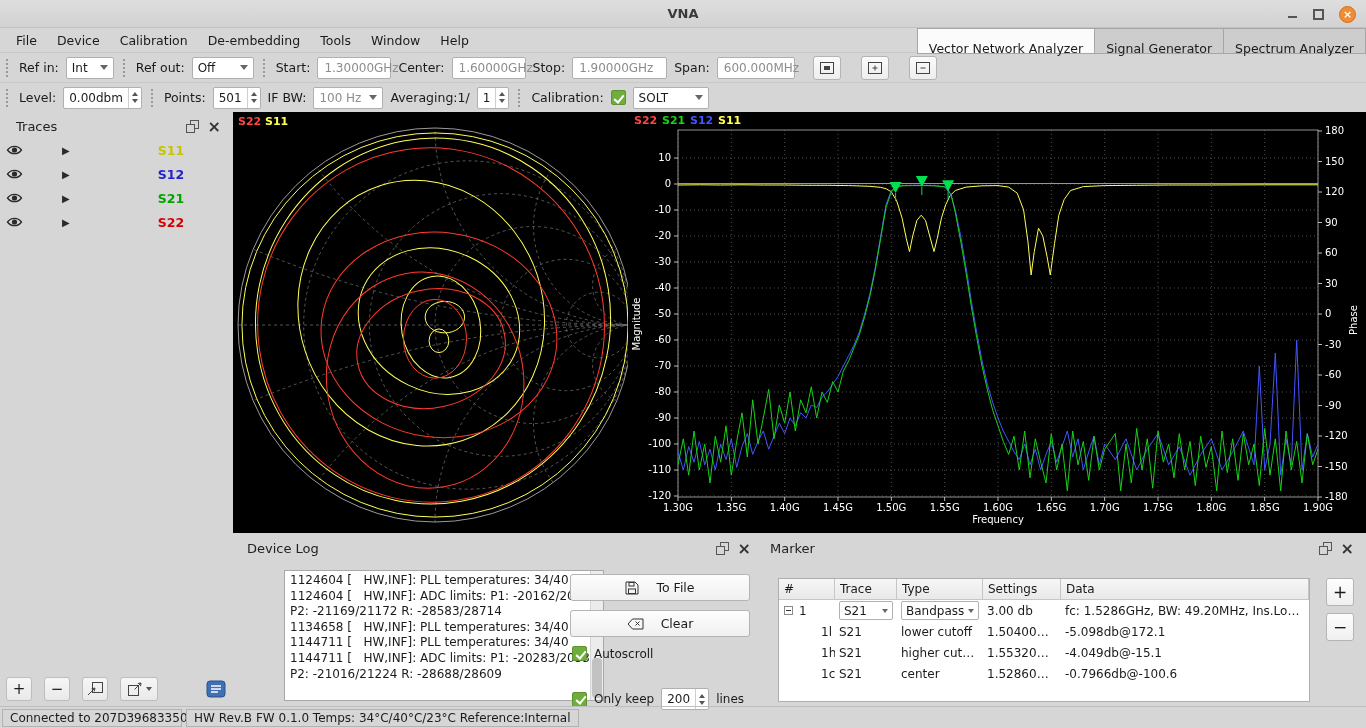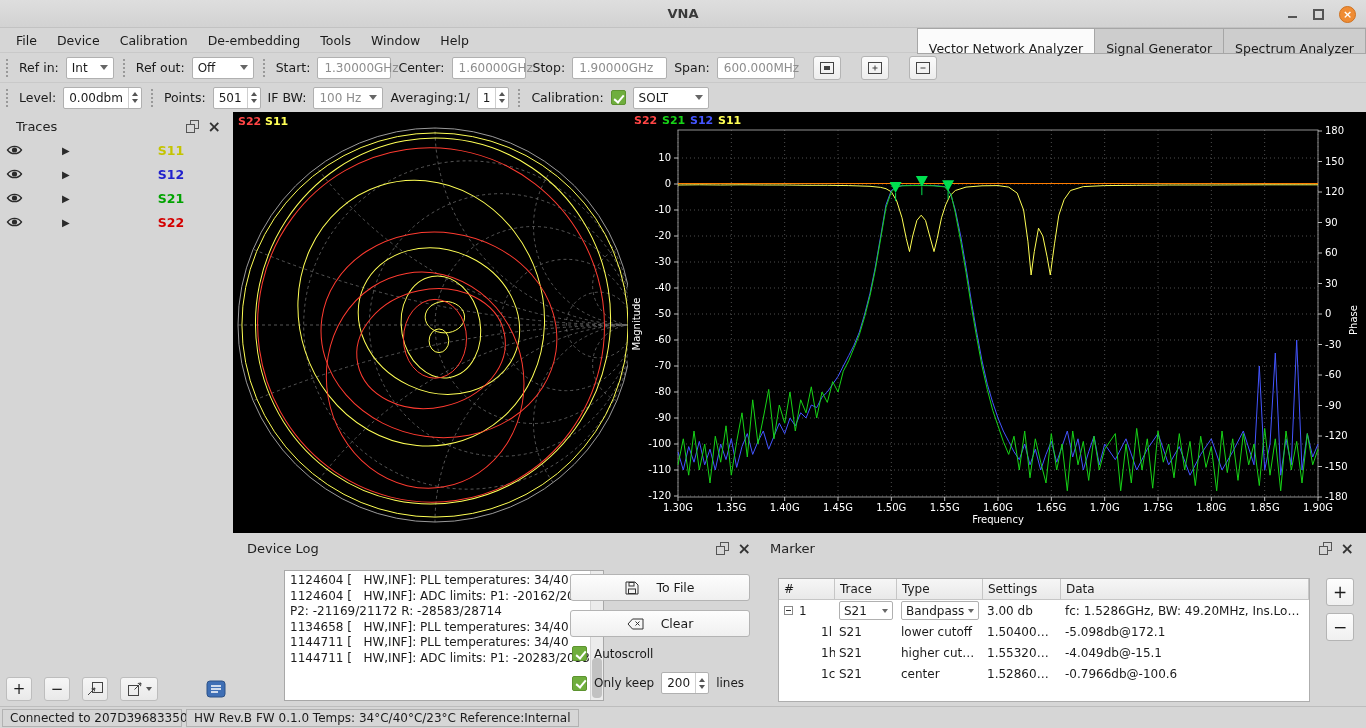"P2: -21016/21224 R: -28688/28609" div.log-line { html: none -> <div>P2: -21016/21224 R: -28688/28609</div> }
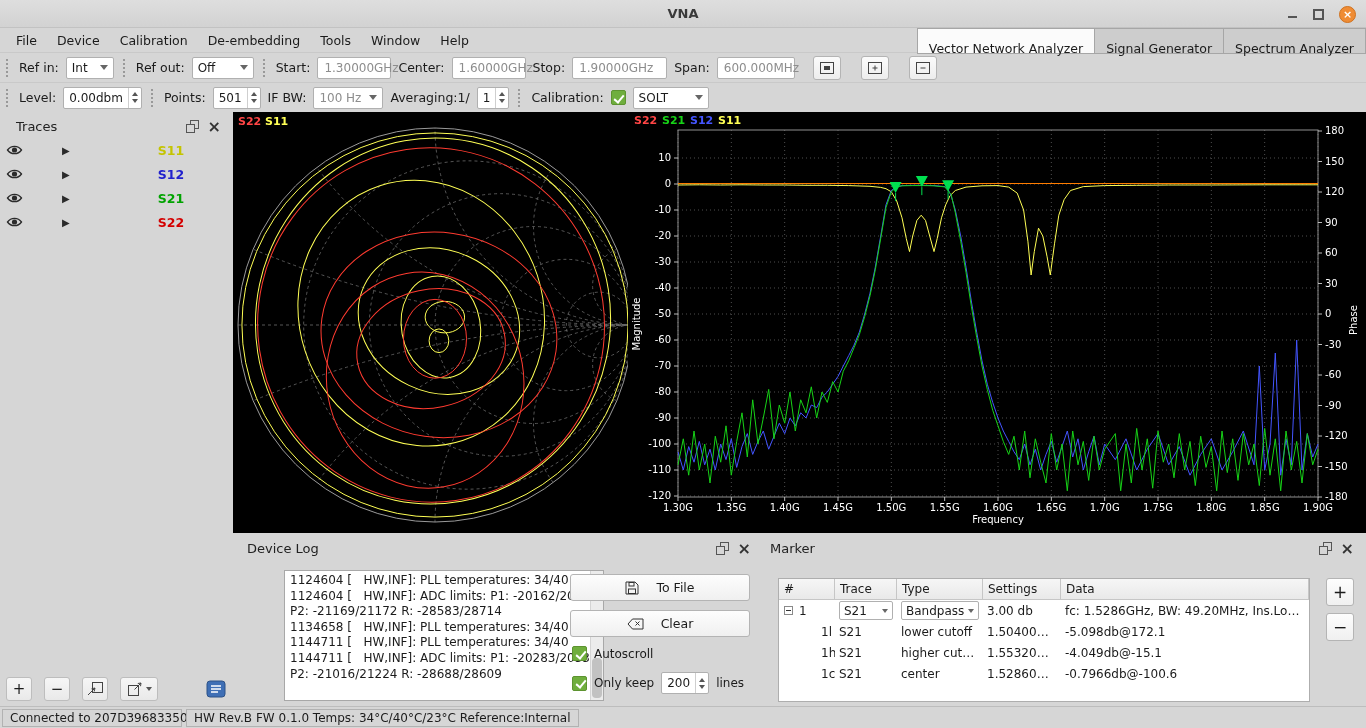"Only keep" .devlog-keep { top: 138px -> 154px }
